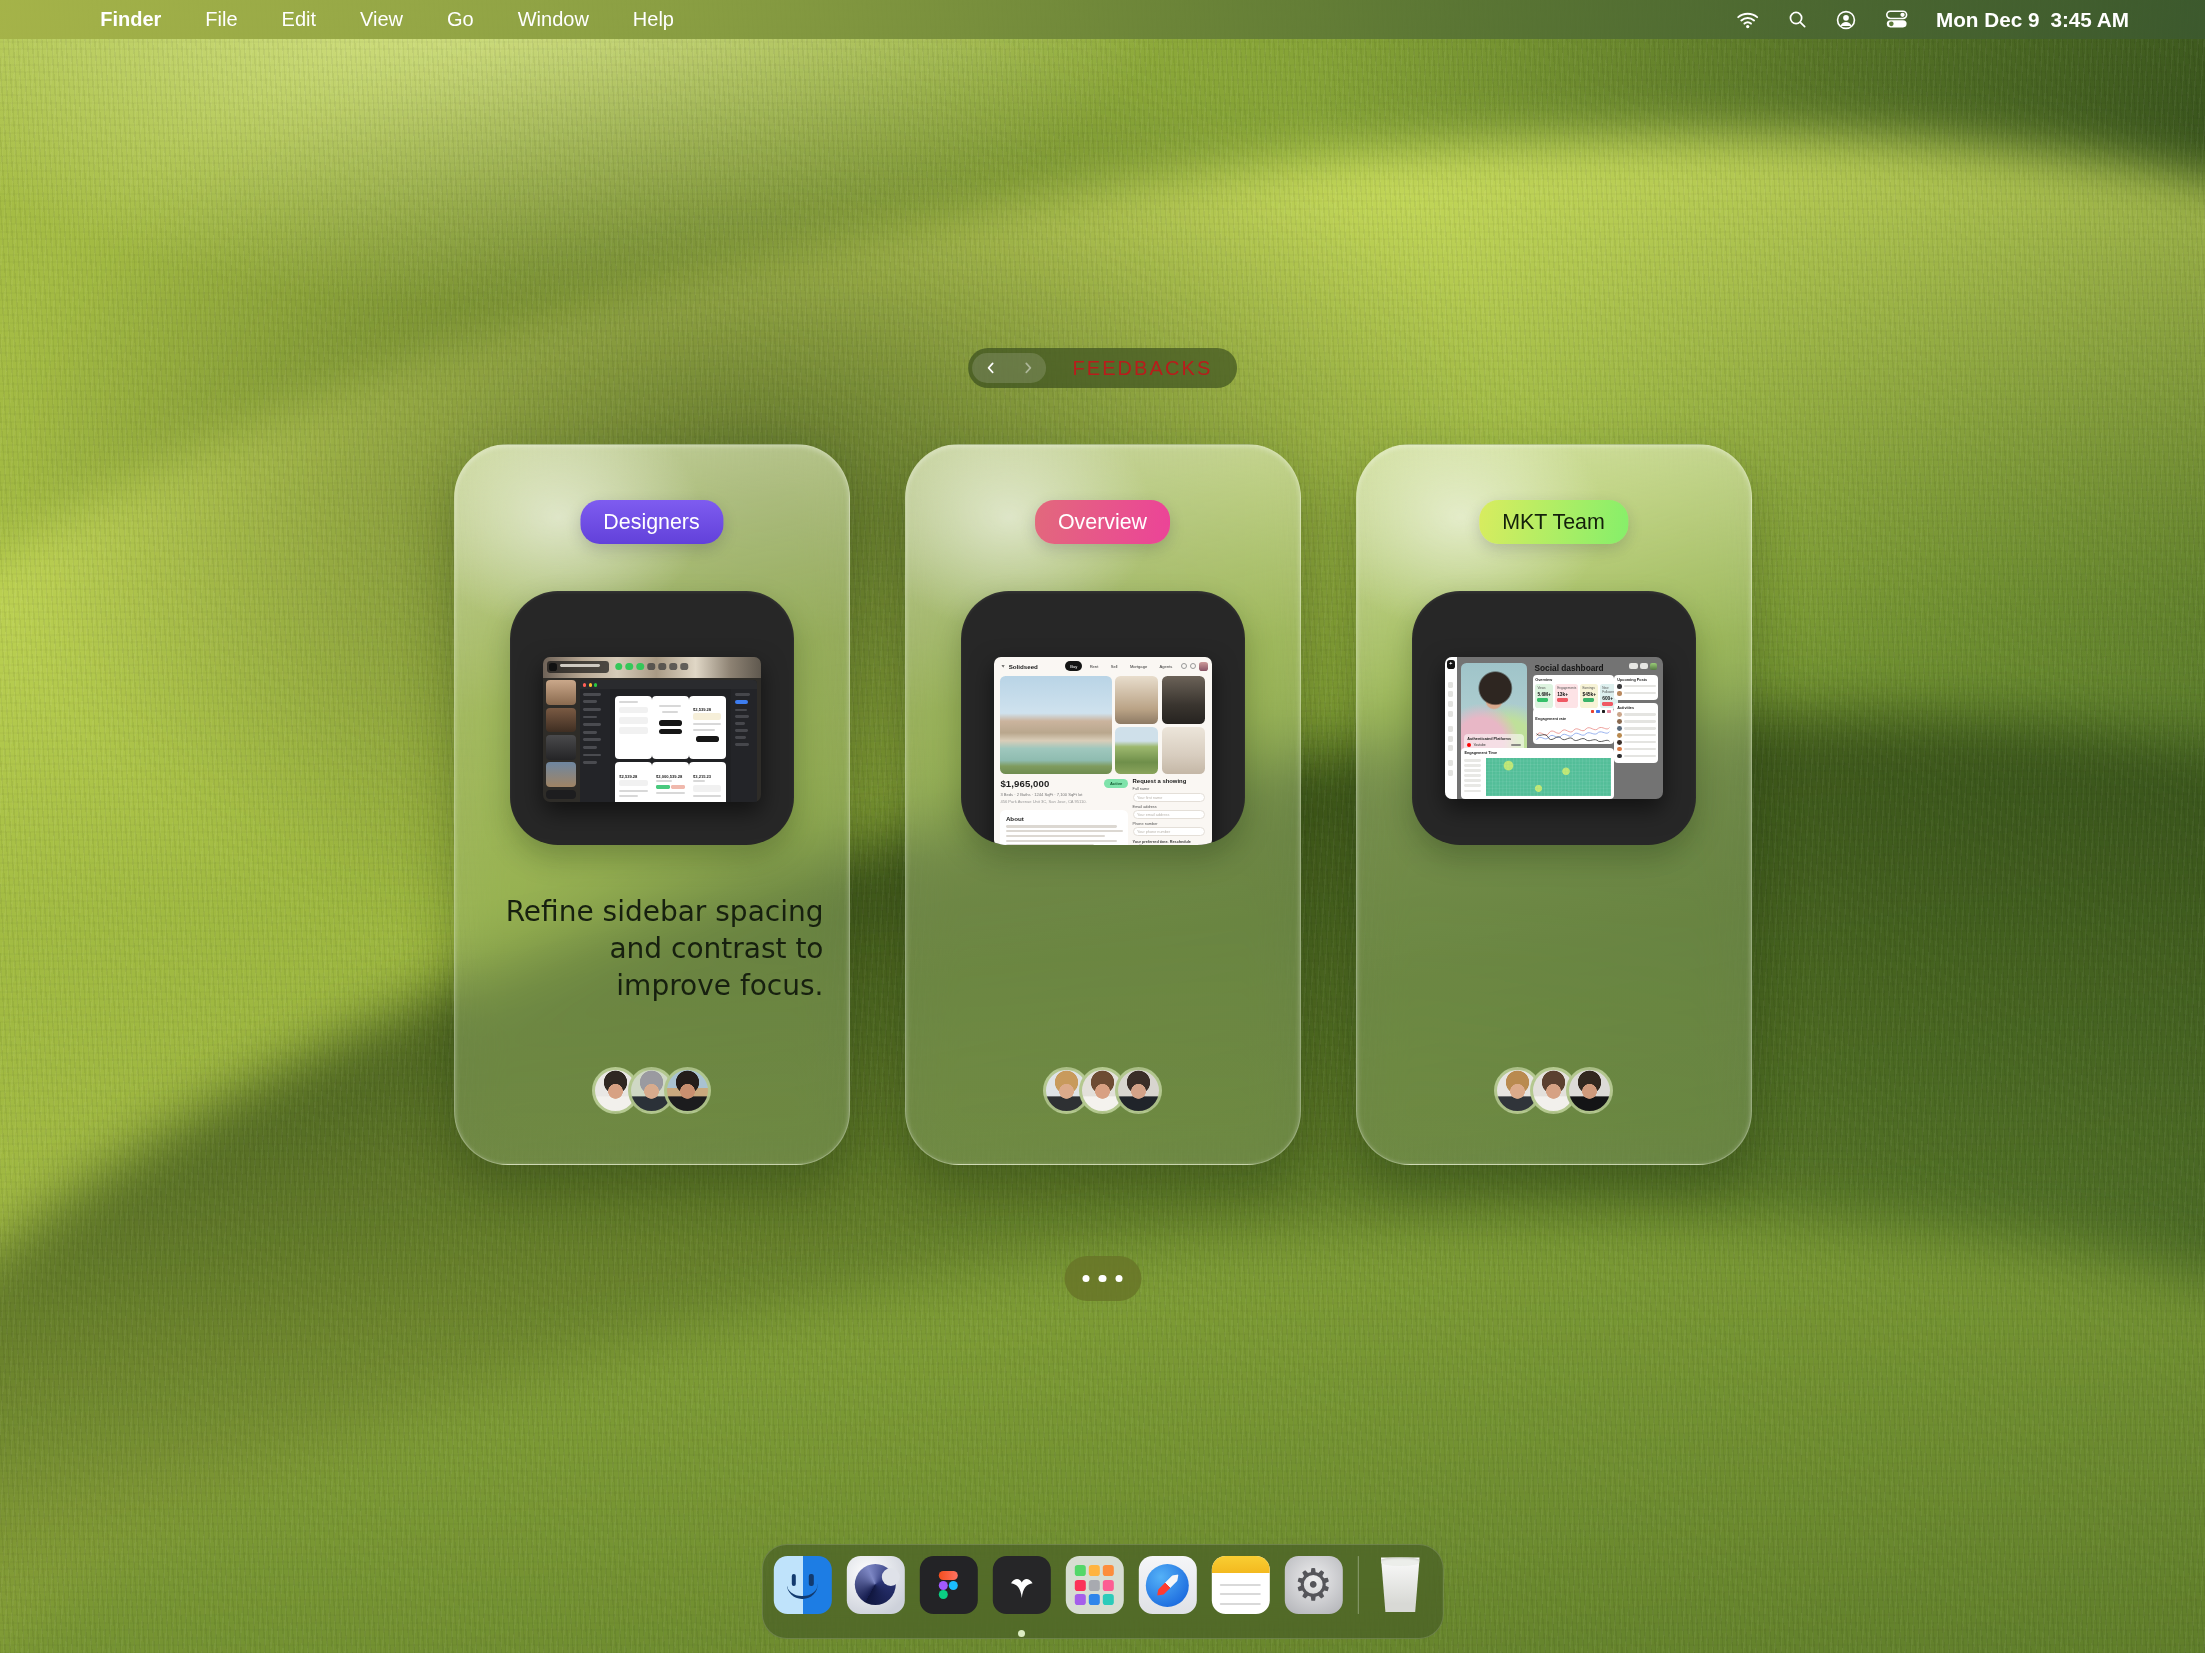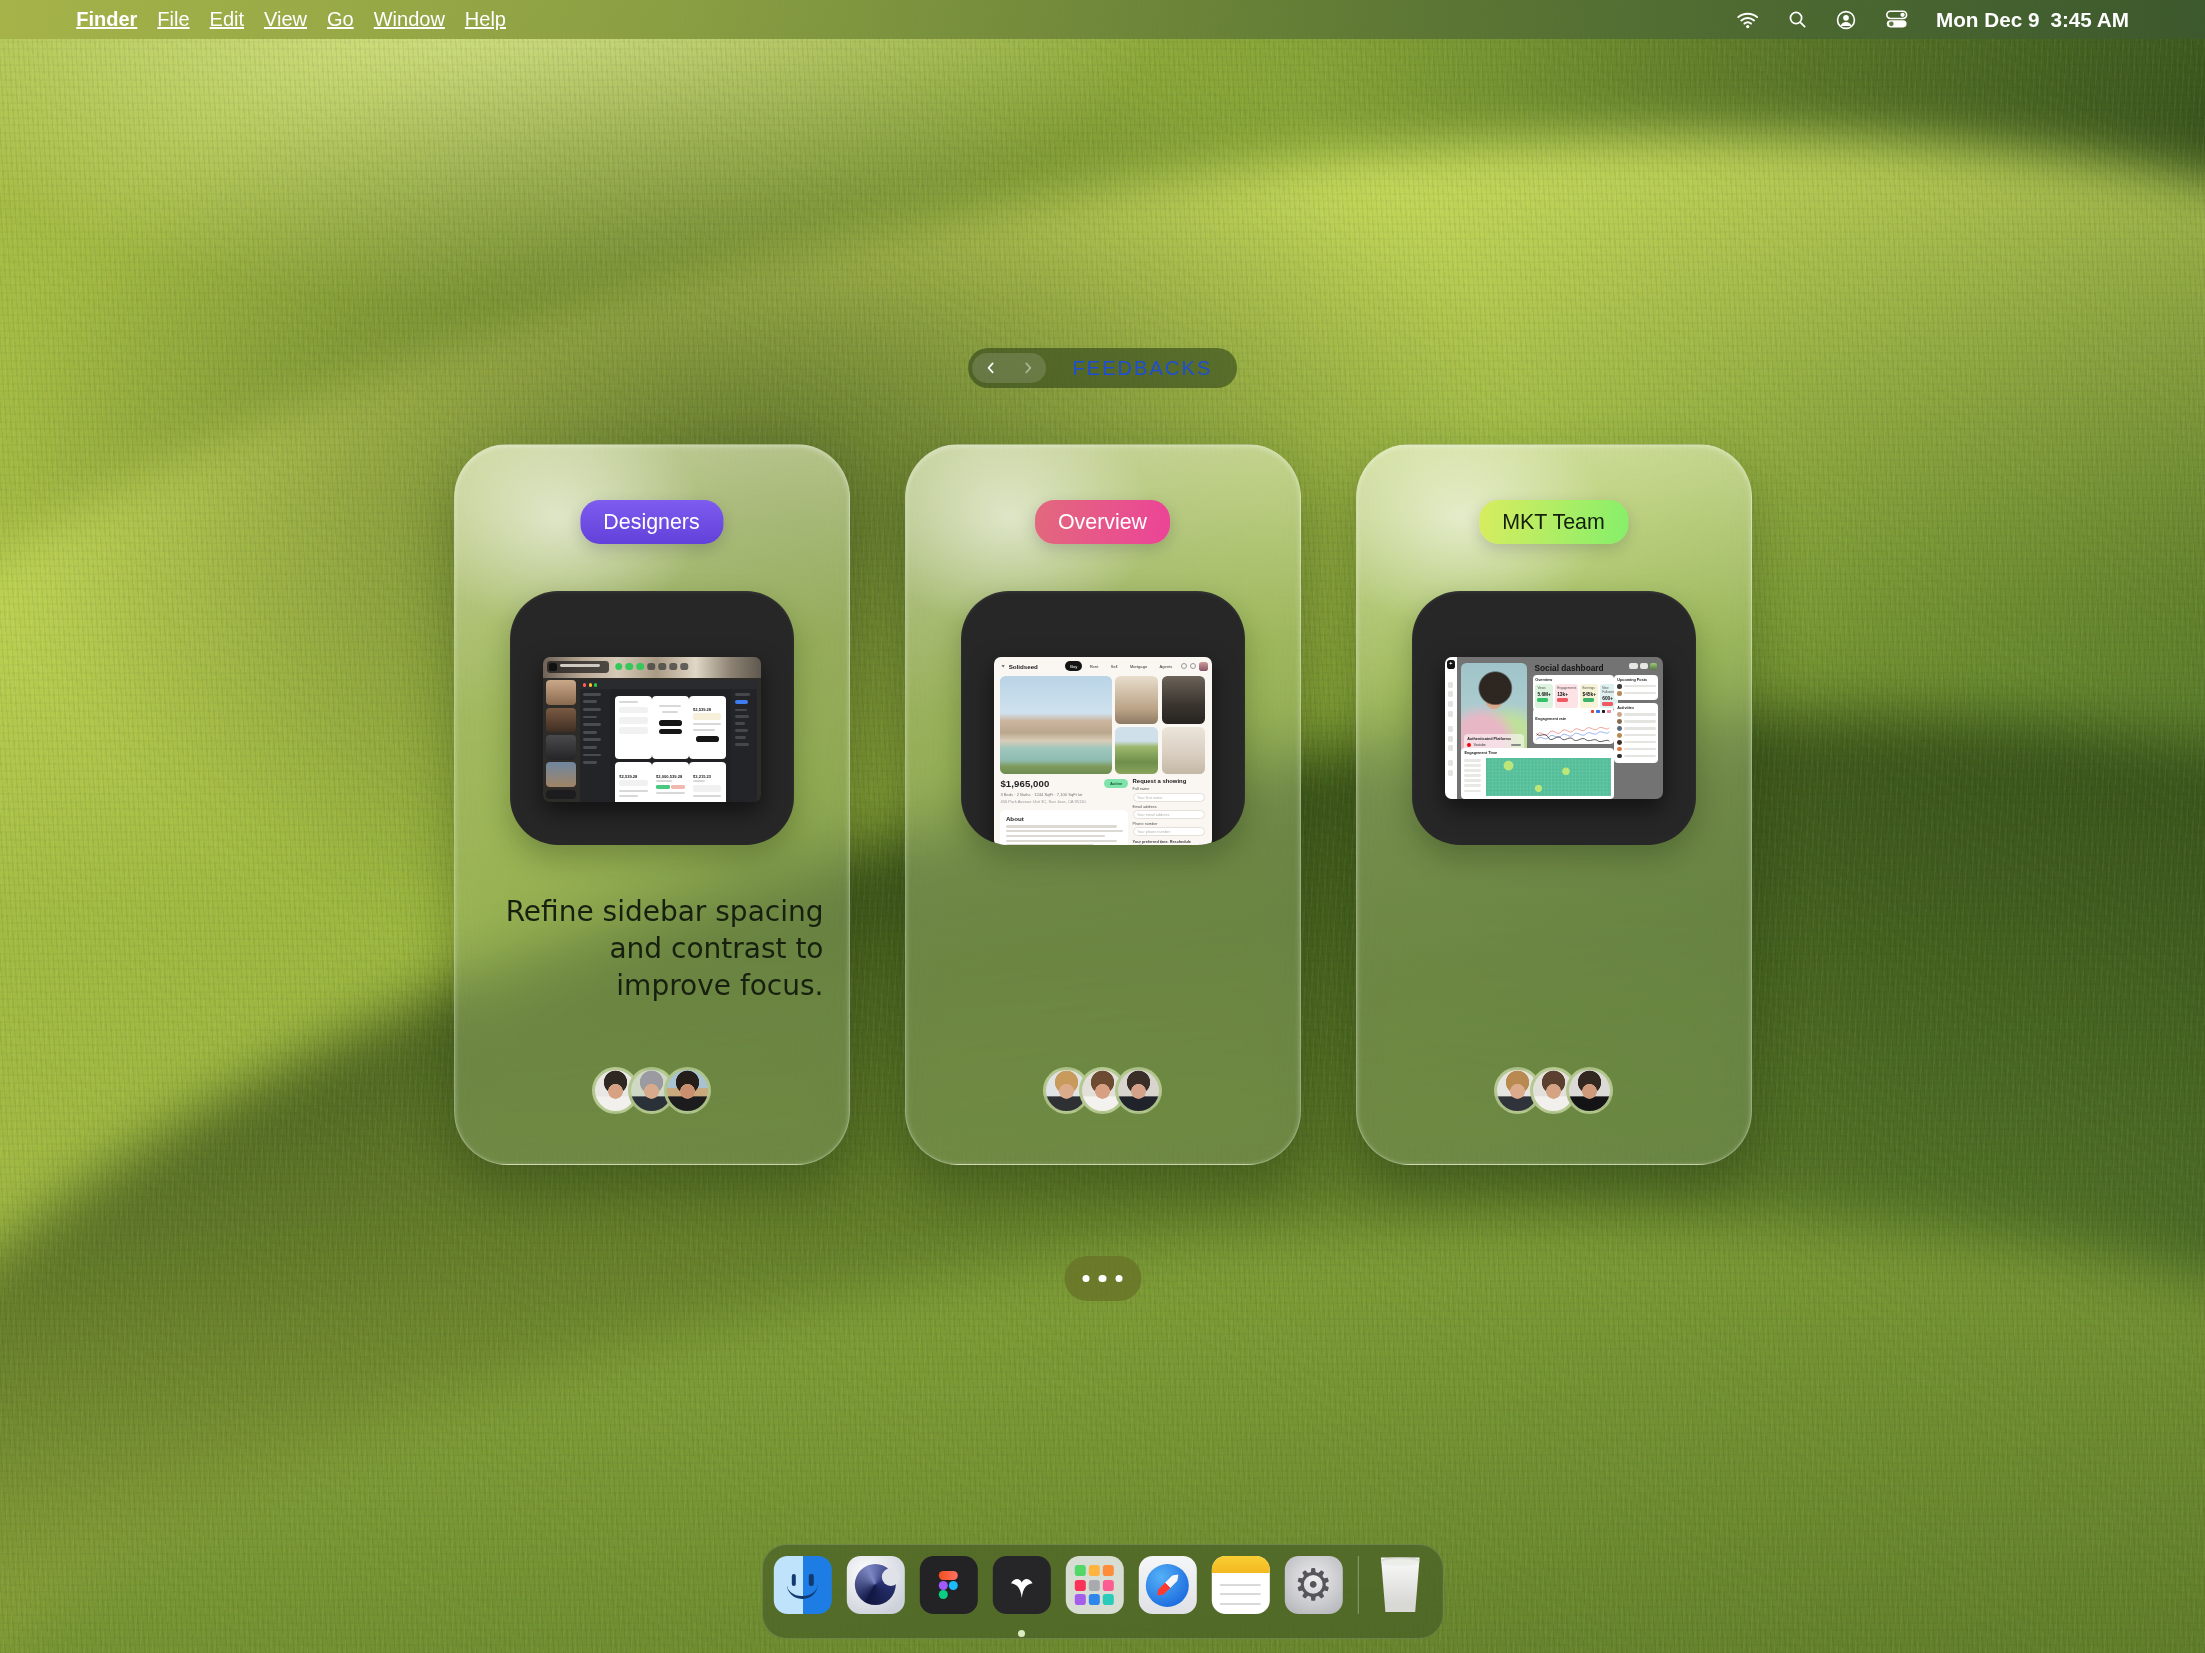"Finder" .mb-left { gap: 20px -> 44px; text-decoration: underline -> none }
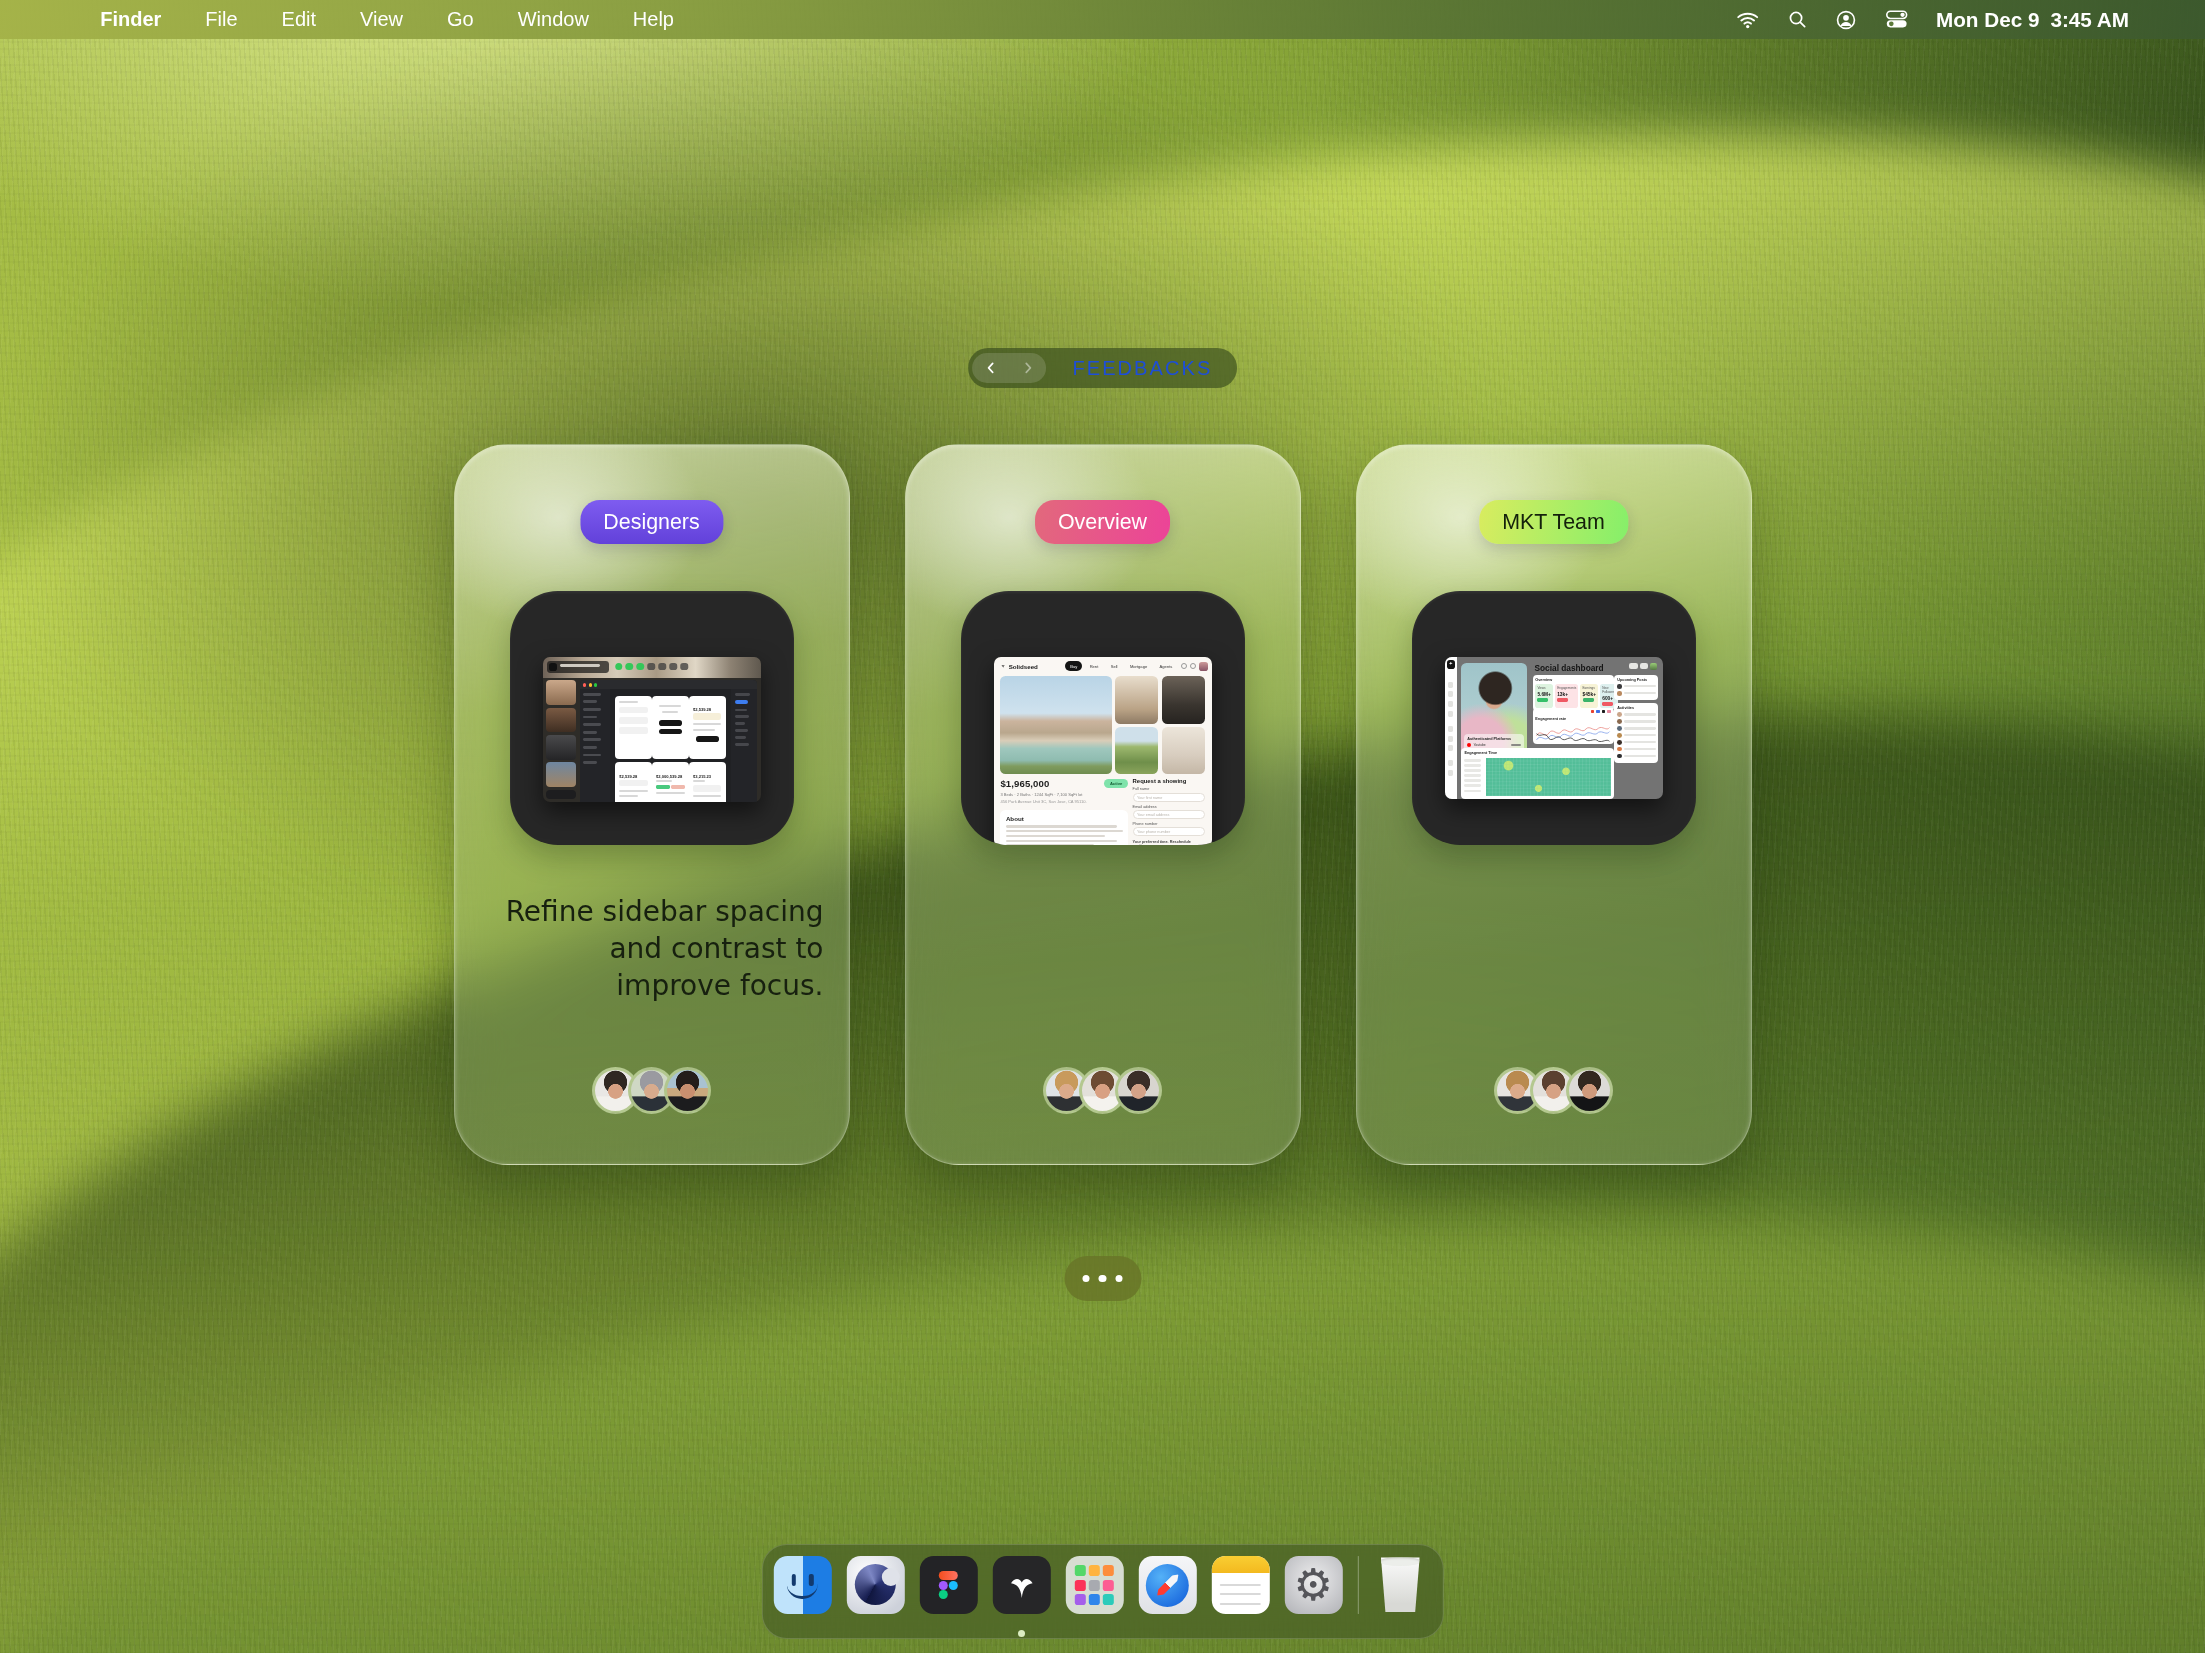"FEEDBACKS" .hdr-label { color: #1d4ed8 -> #b91c1c }
